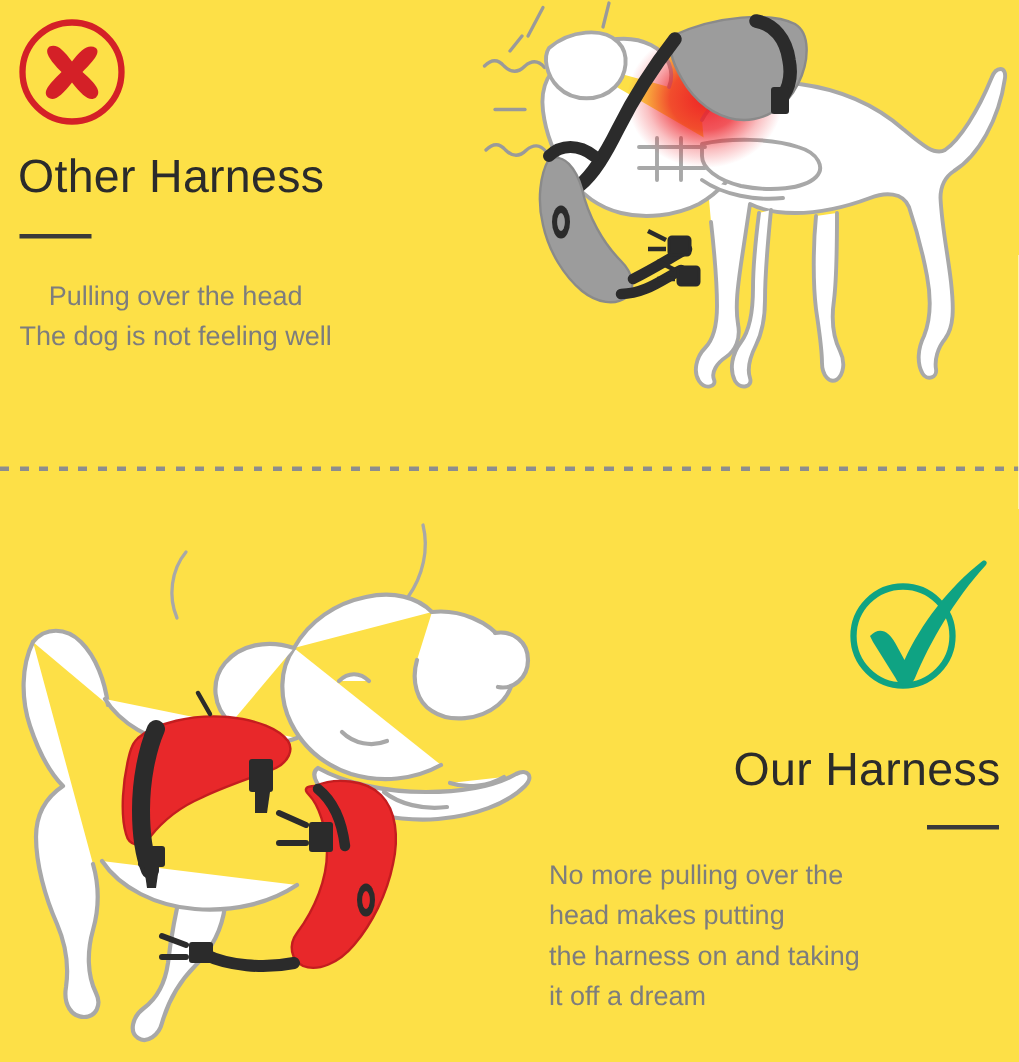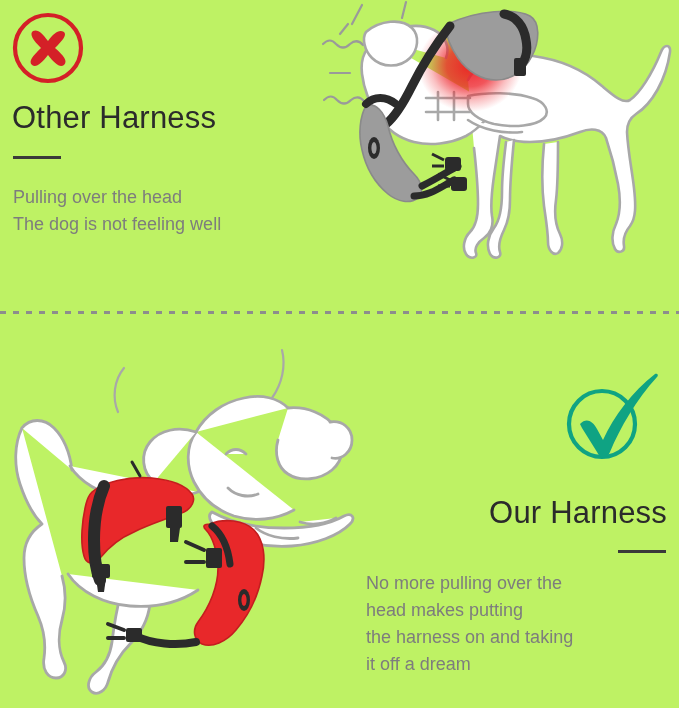"Other Harness" .page { background: #bef264 -> #fde047 }
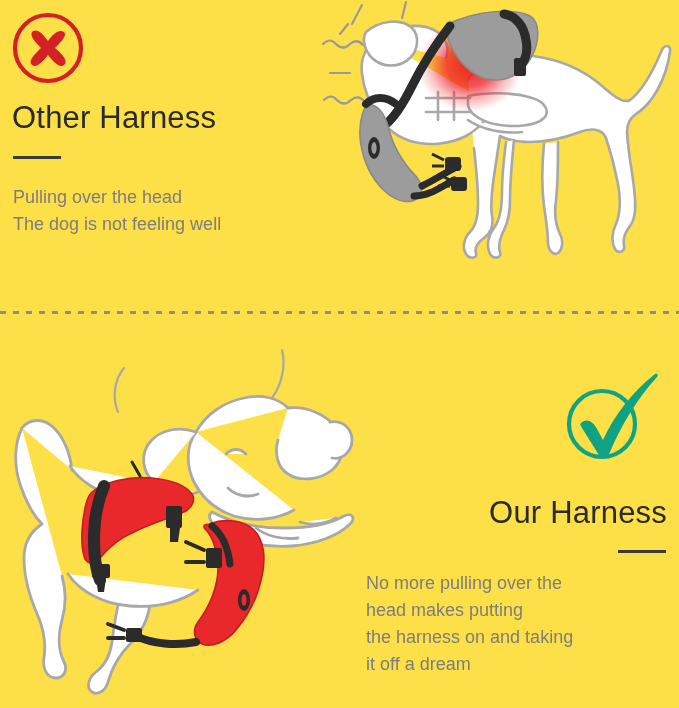"Pulling over the head" .body-other { text-align: left -> center }
